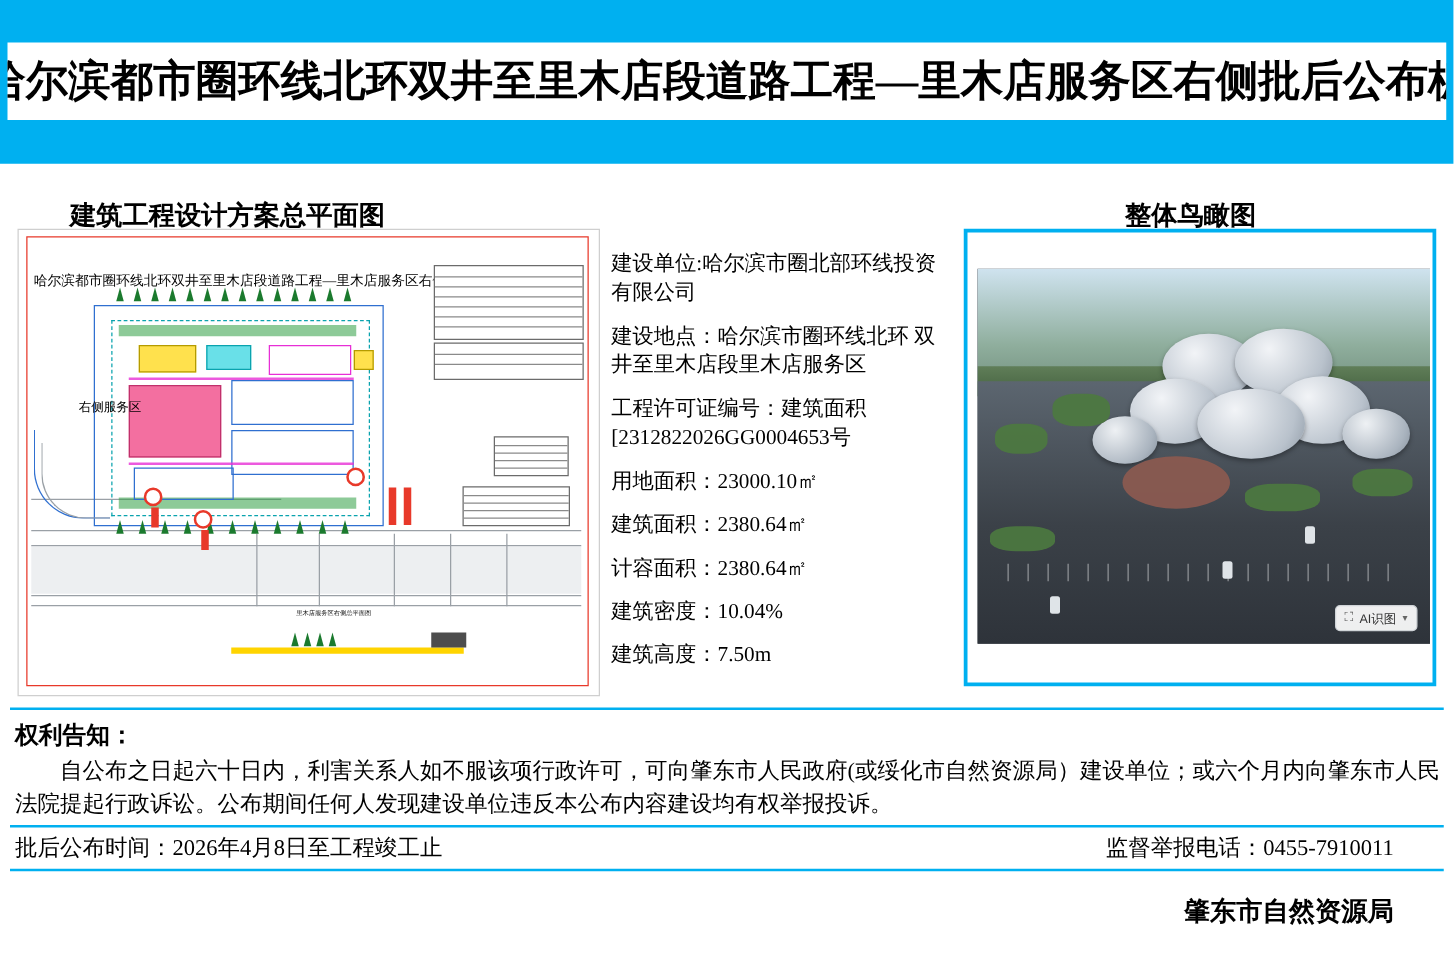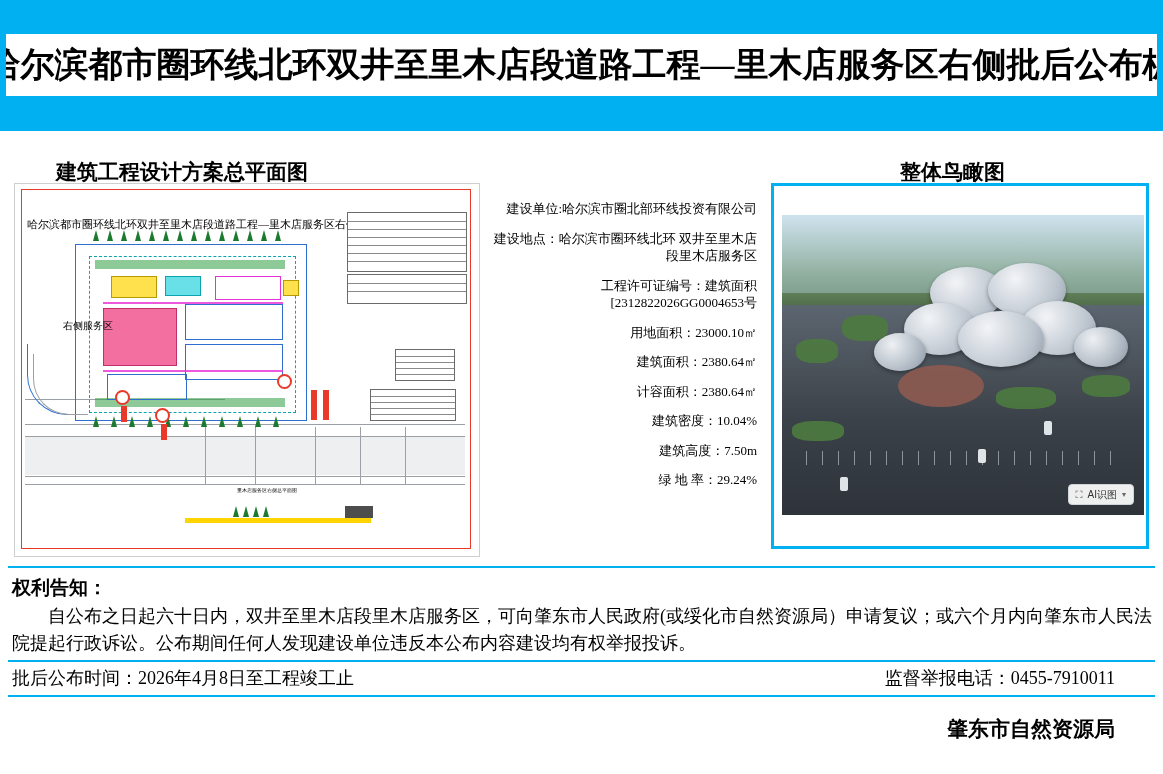"建设单位:哈尔滨市圈北部环线投资有限公司" .params { font-size: 13px -> 17px; text-align: right -> none }
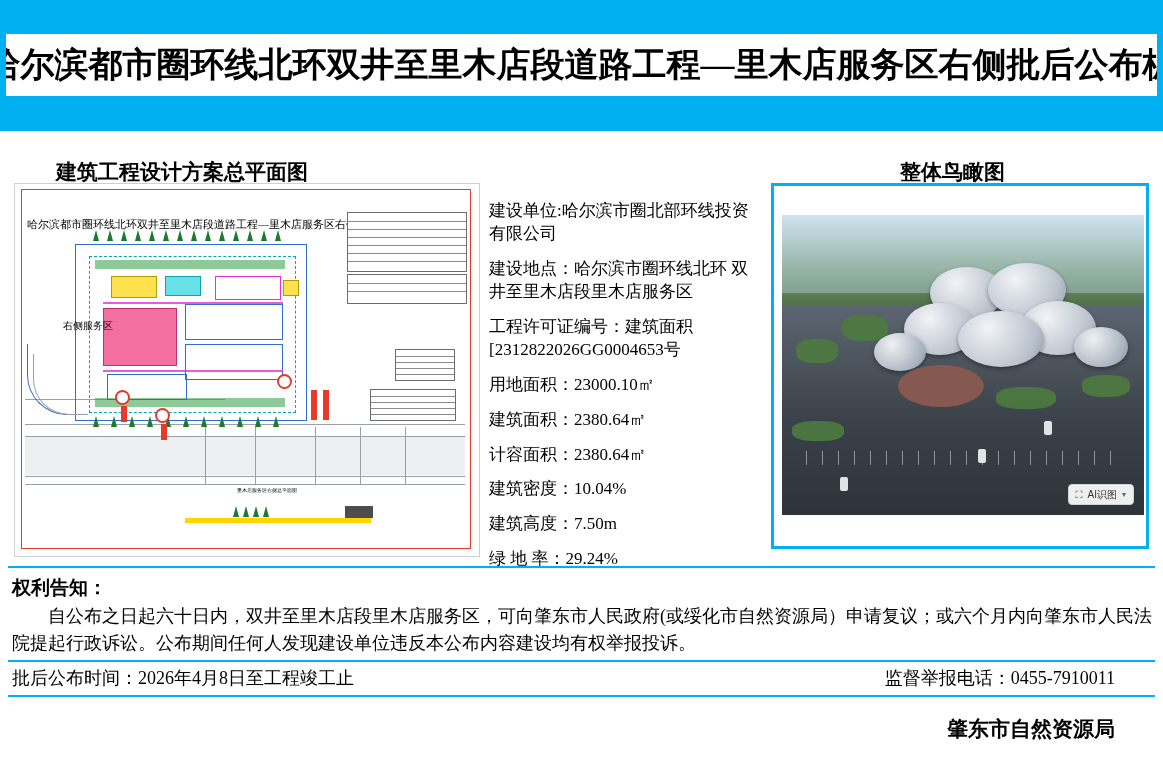"绿 地 率：29.24%" div.row { html: <div> <span>绿 地 率：</span><span>29.24%</span> </div> -> none }
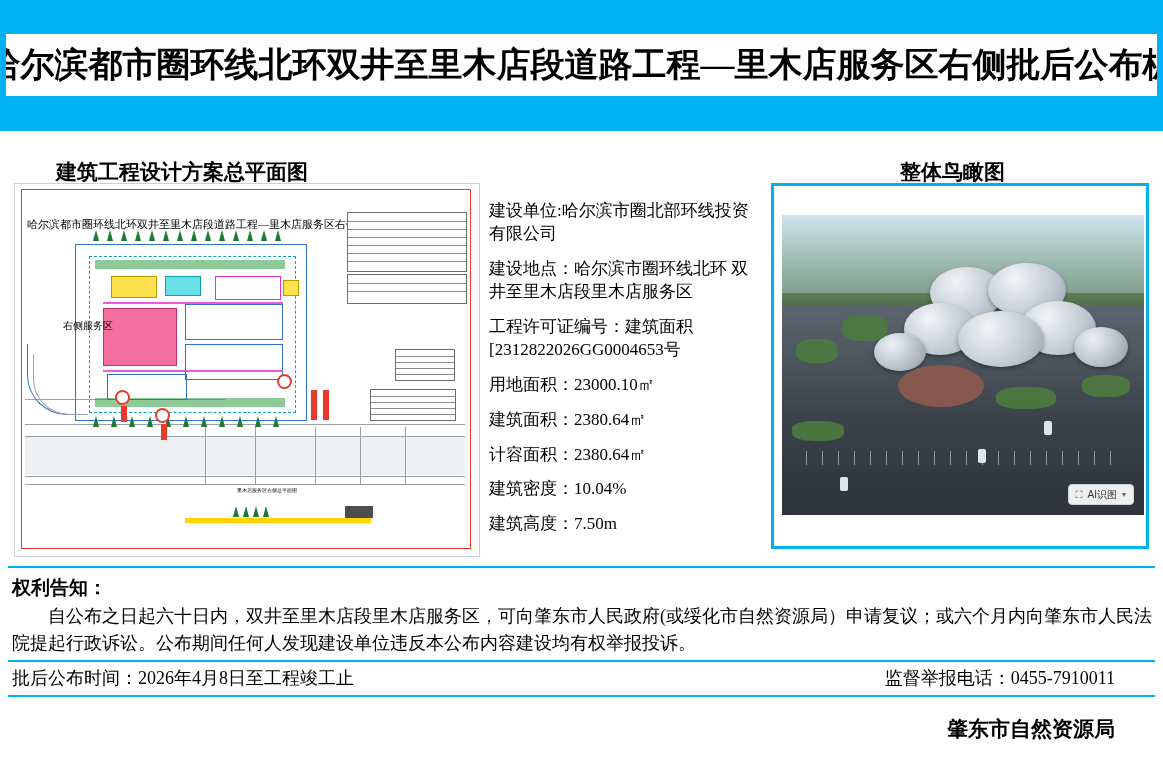"自公布之日起六十日内，双井至里木店段里木店服务区，可向肇东市人民政府(或绥化市自" div.notice-body { text: 双井至里木店段里木店服务区，可向肇东市人民政府(或绥化市自然资源局）申请复议 -> 利害关系人如不服该项行政许可，可向肇东市人民政府(或绥化市自然资源局）建设单位 }
